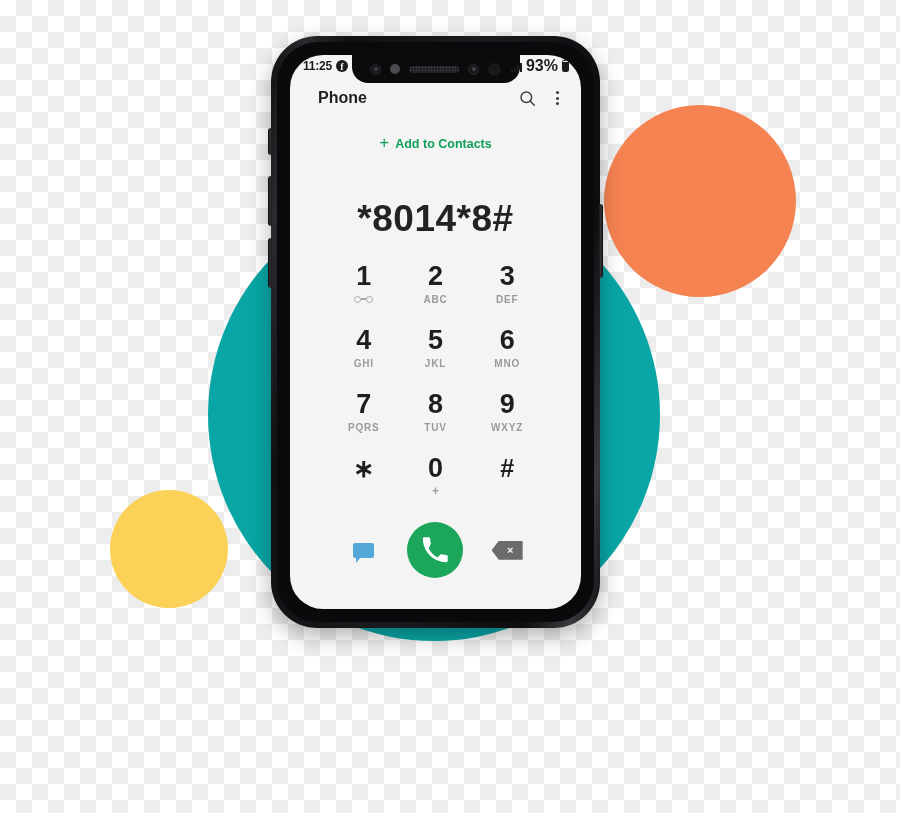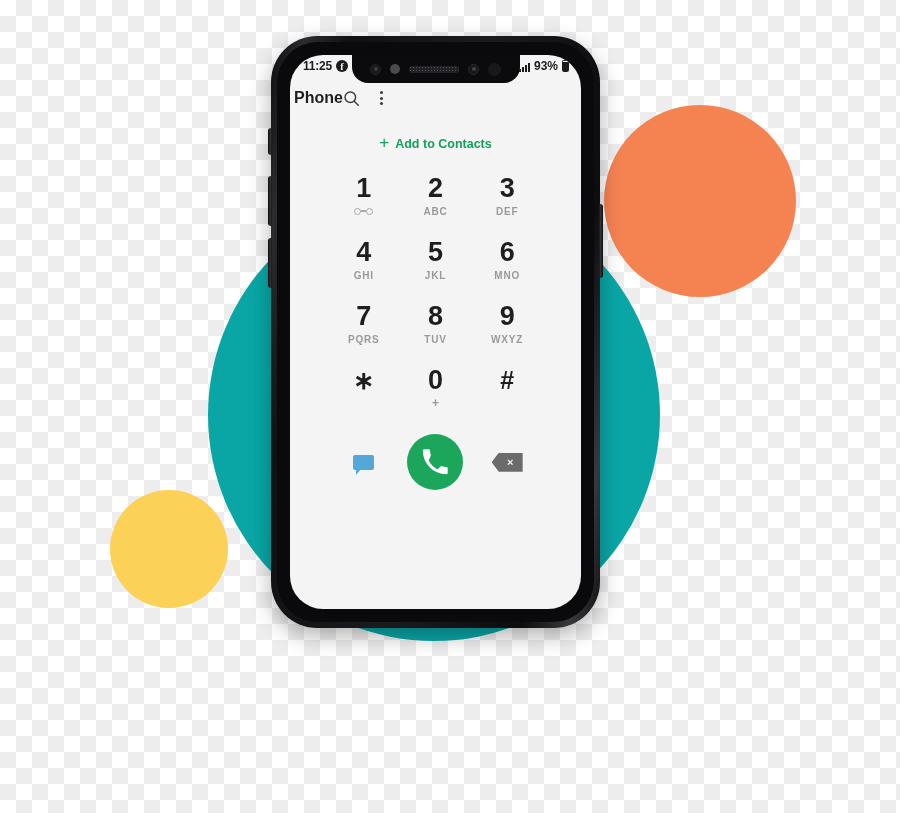"93%" .batt-pct { font-size: 12px -> 16px }
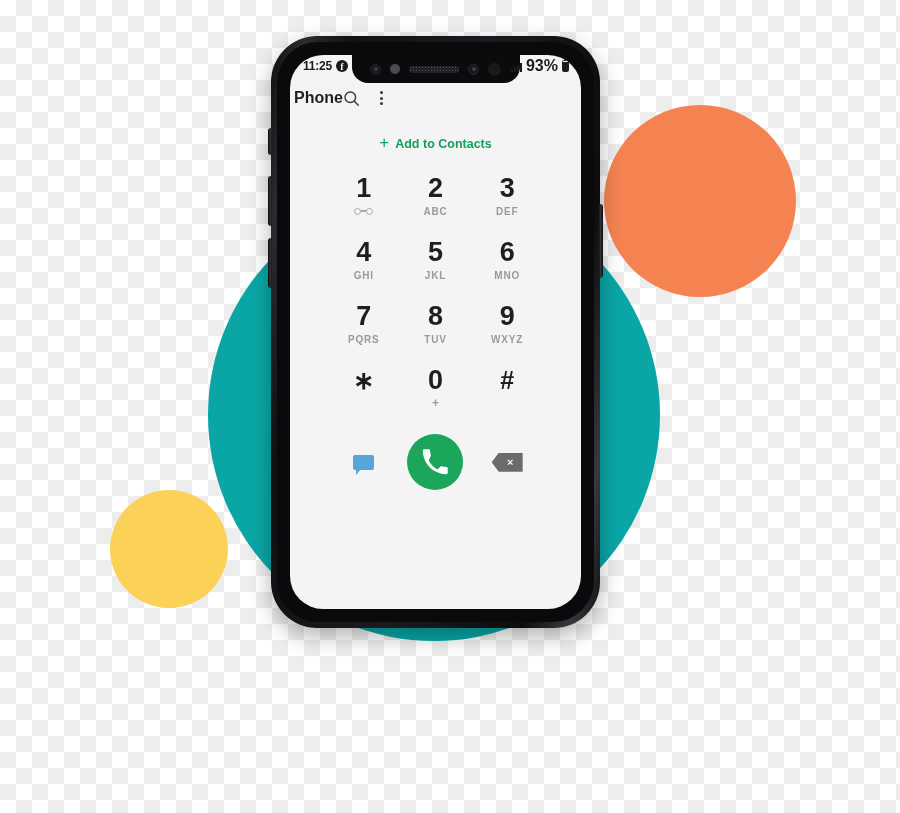"Phone" .app-header { justify-content: flex-start -> space-between; padding: 12px 18px 0 4px -> 12px 18px 0 28px }
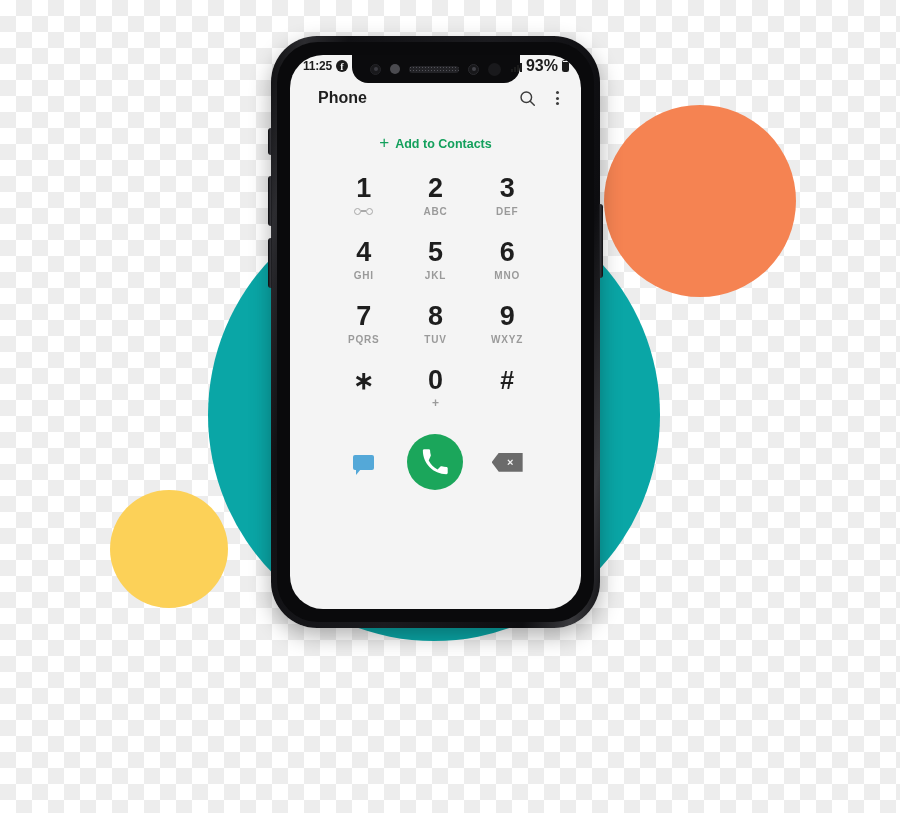"*8014*8#" div.dialed-number { html: none -> <div>*8014*8#</div> }
